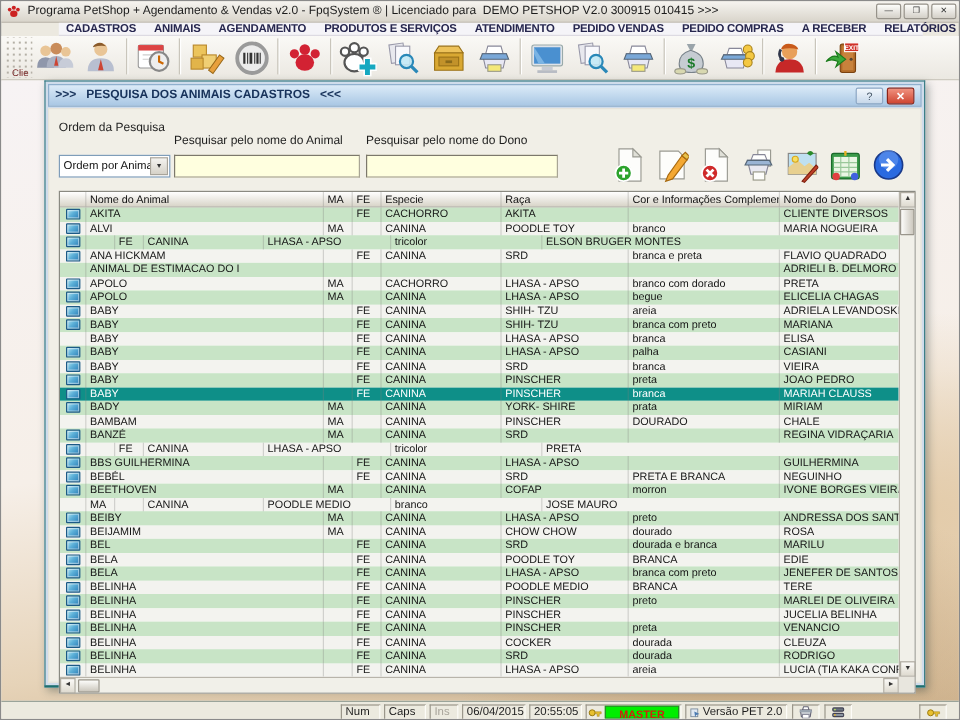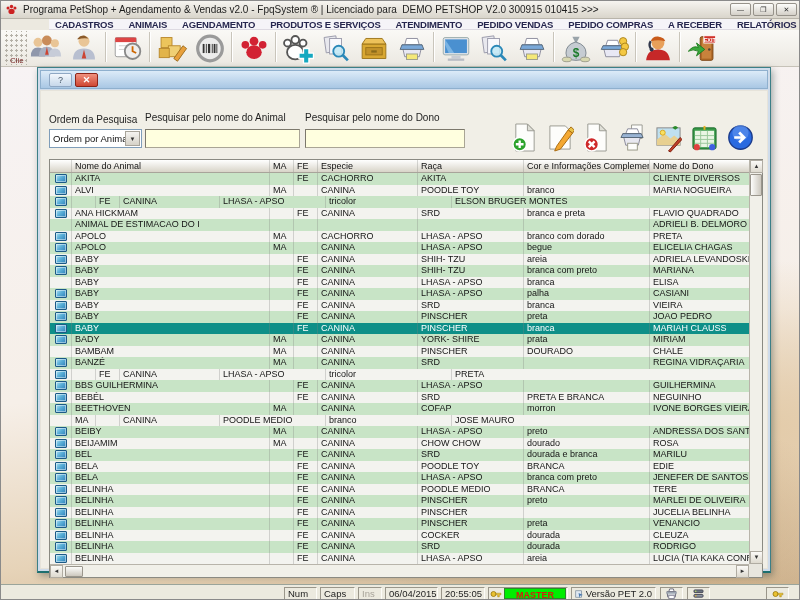">>> PESQUISA DOS ANIMAIS CADASTROS" span.dtext { html: none -> <span>&gt;&gt;&gt; PESQUISA DOS ANIMAIS CADASTROS &lt;&lt;&lt;</span> }
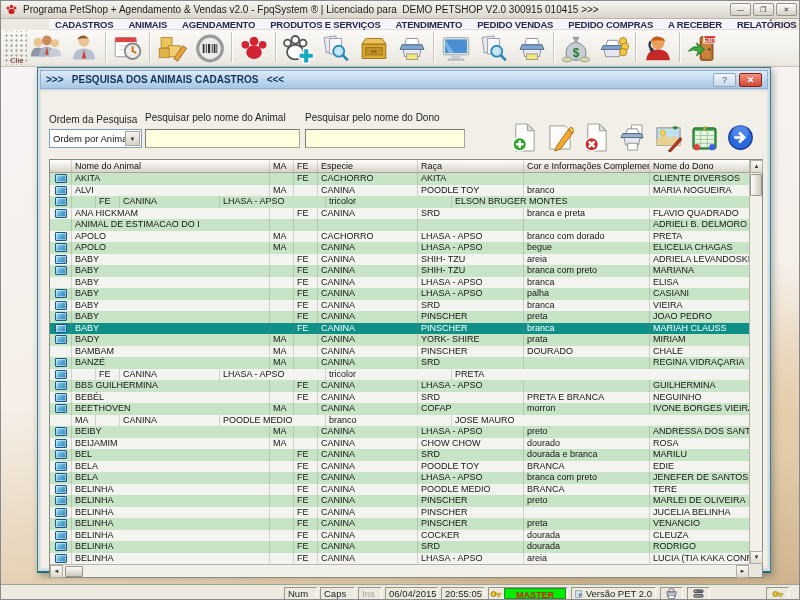"Ordem da Pesquisa" span.flabel { top: 23px -> 10px }
